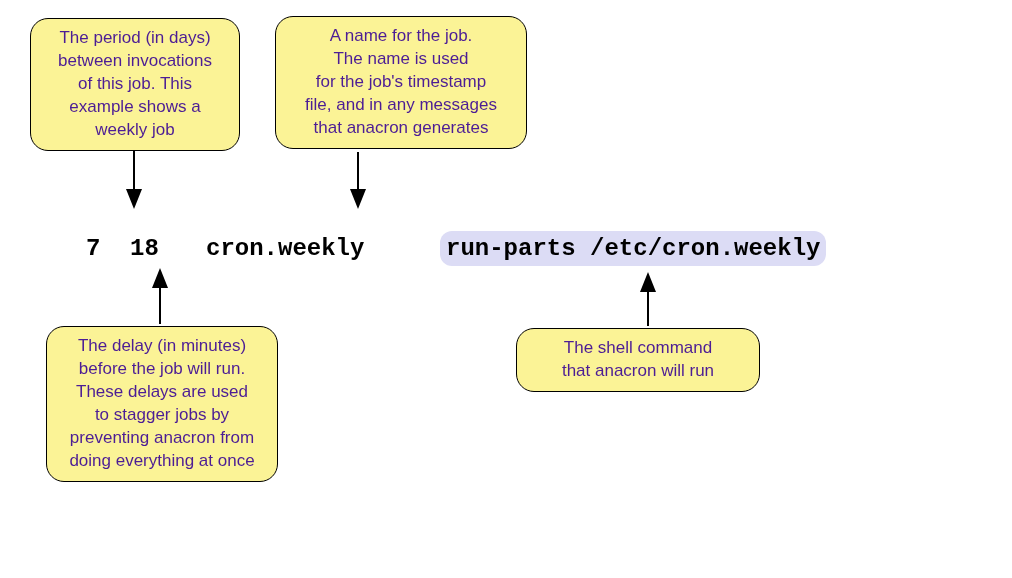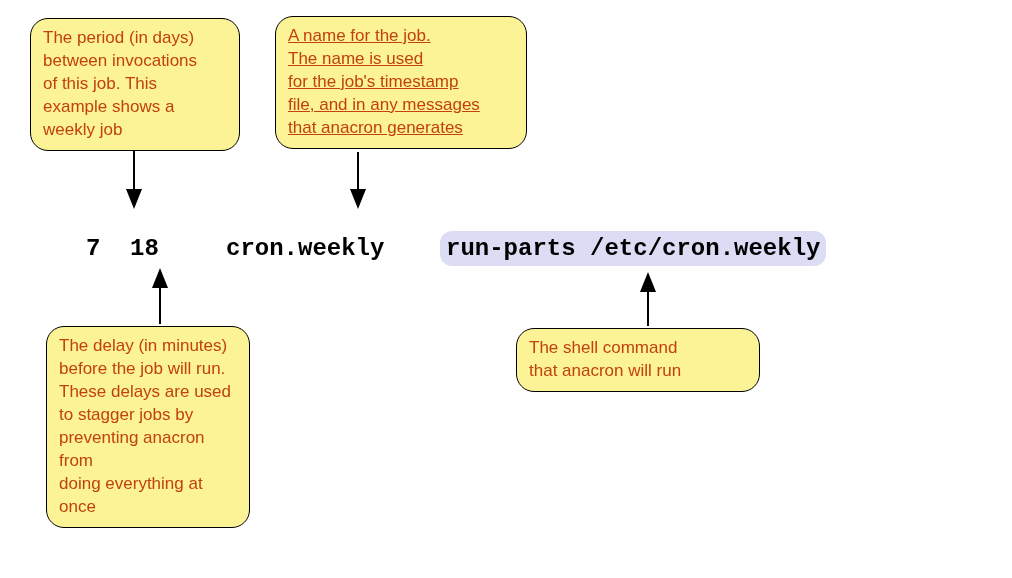"The period (in days)" .callout { color: #c2410c -> #4c1d95; text-align: left -> center }
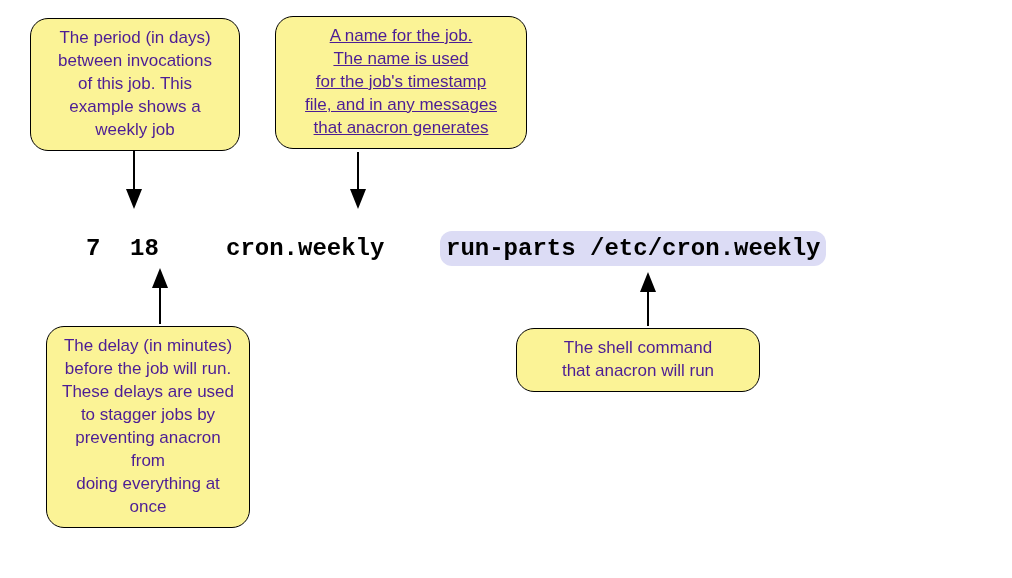"A name for the job." div.callout { text-decoration: underline -> none }
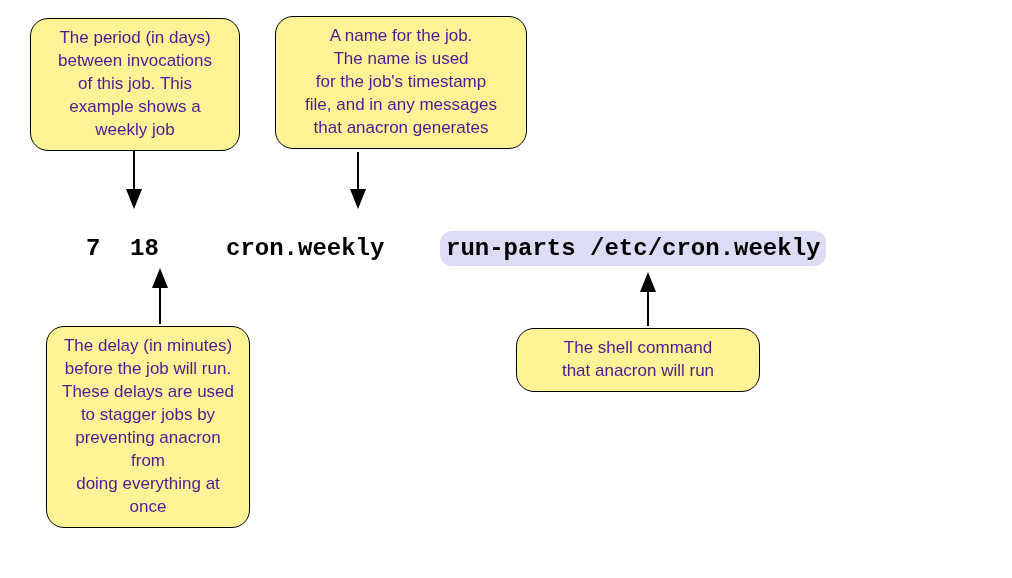"cron.weekly" div.code-line { margin-left: 20px -> none }
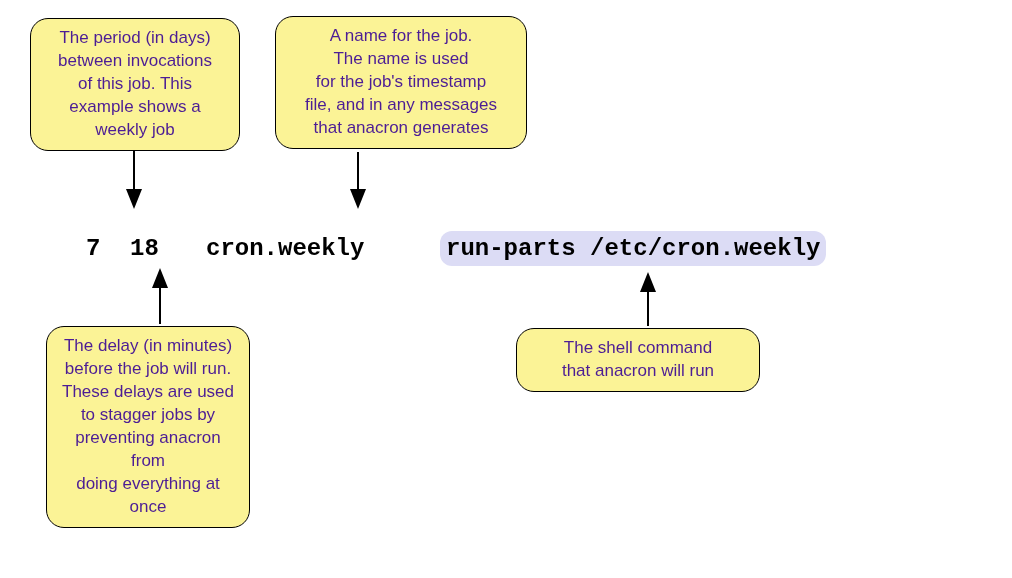"The delay (in minutes)" div.callout { width: 204px -> 232px }
